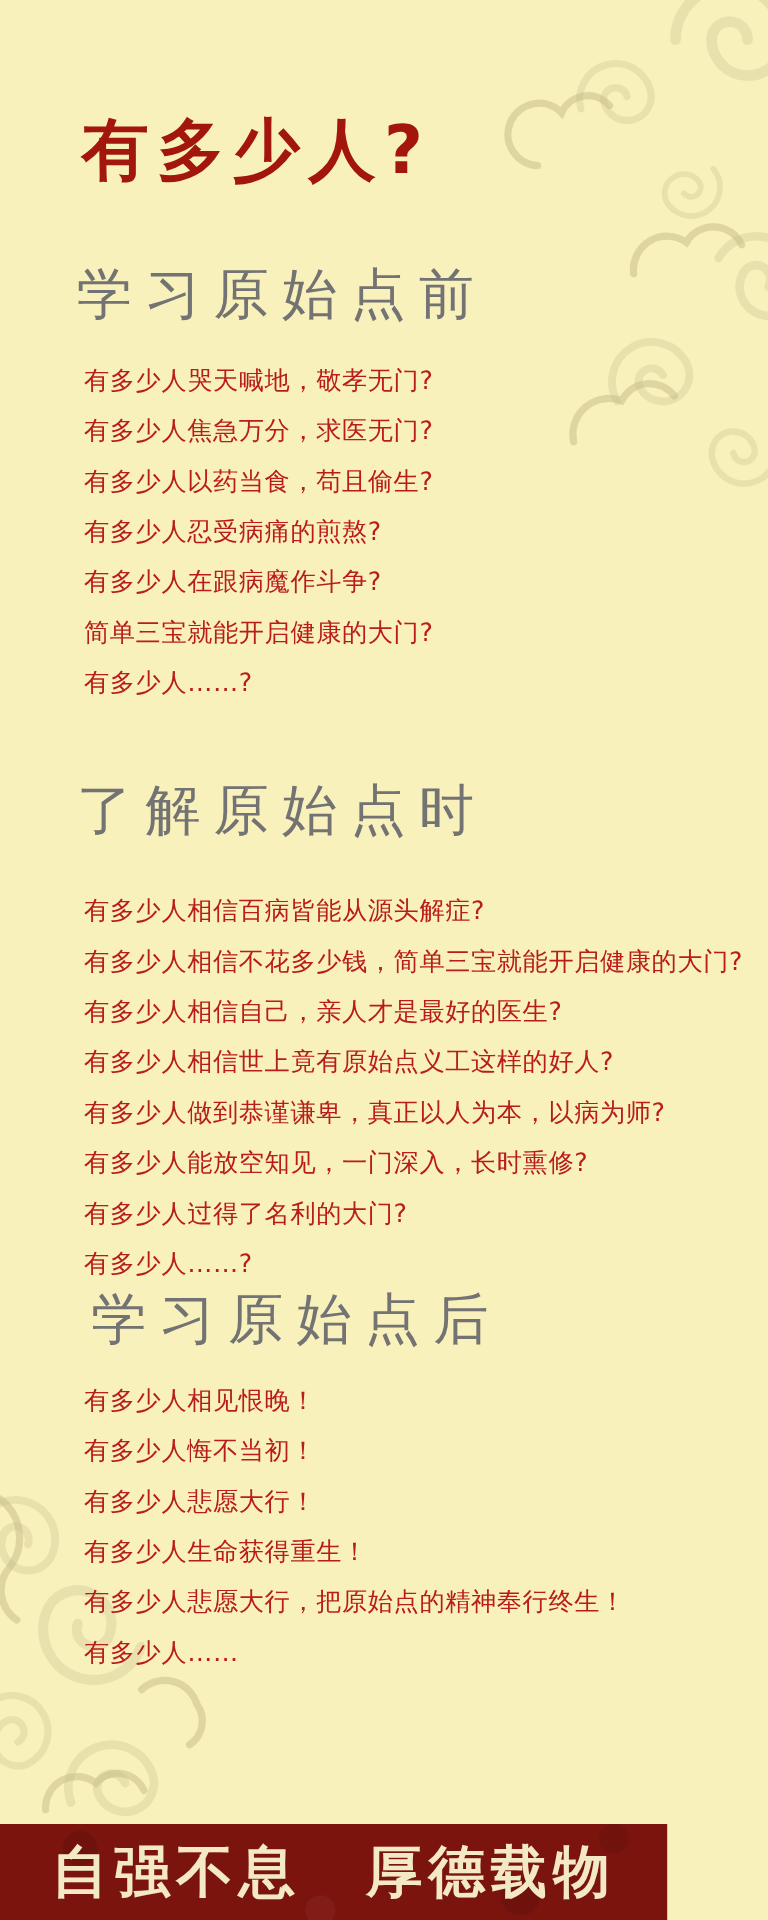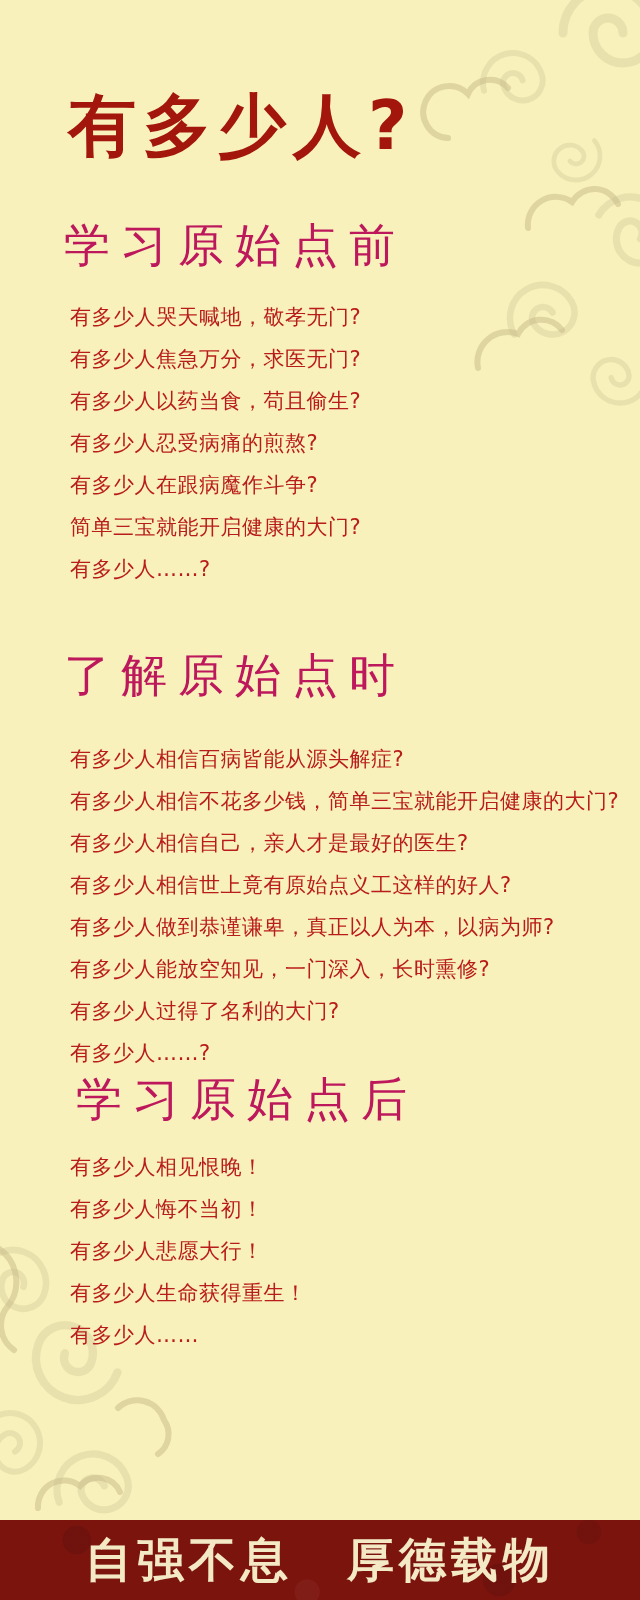"有多少人?" .title { font-size: 68px -> 56px }
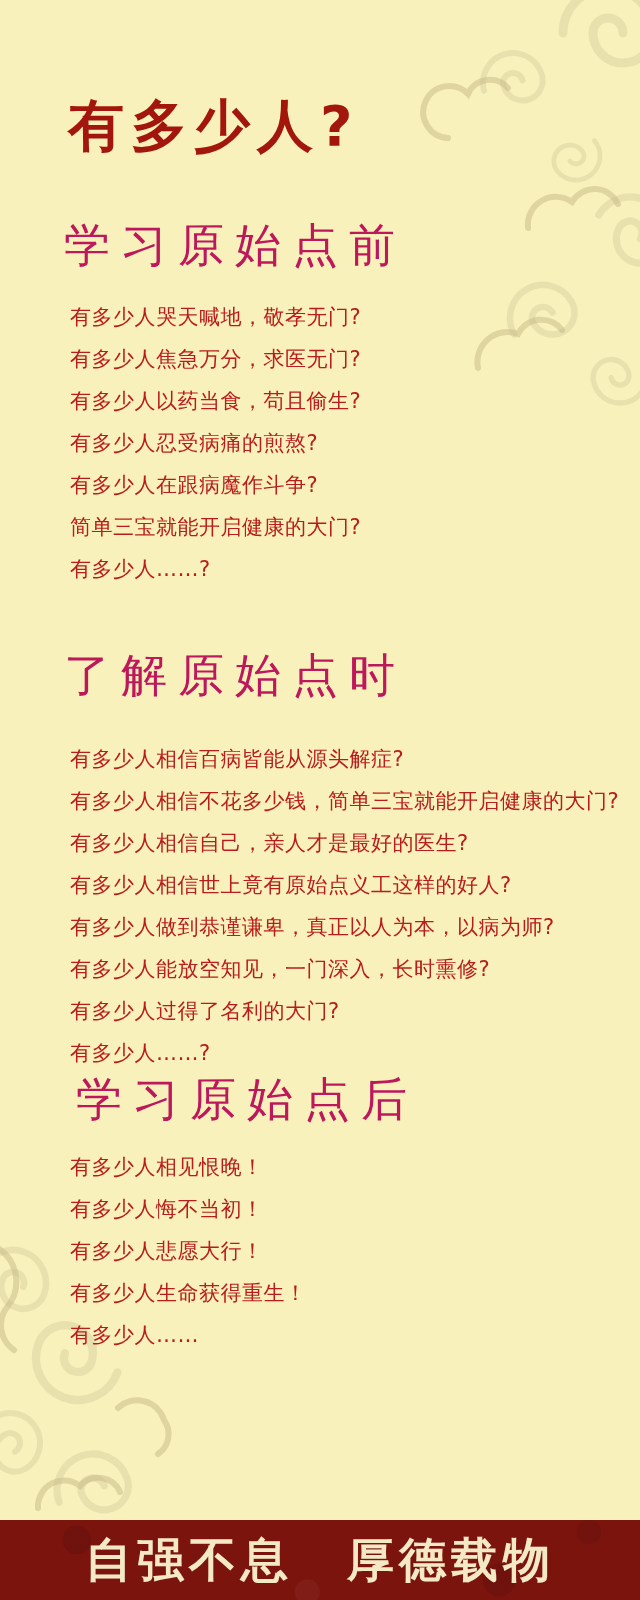"学习原始点前" .sec-heading { color: #be185d -> #737373 }
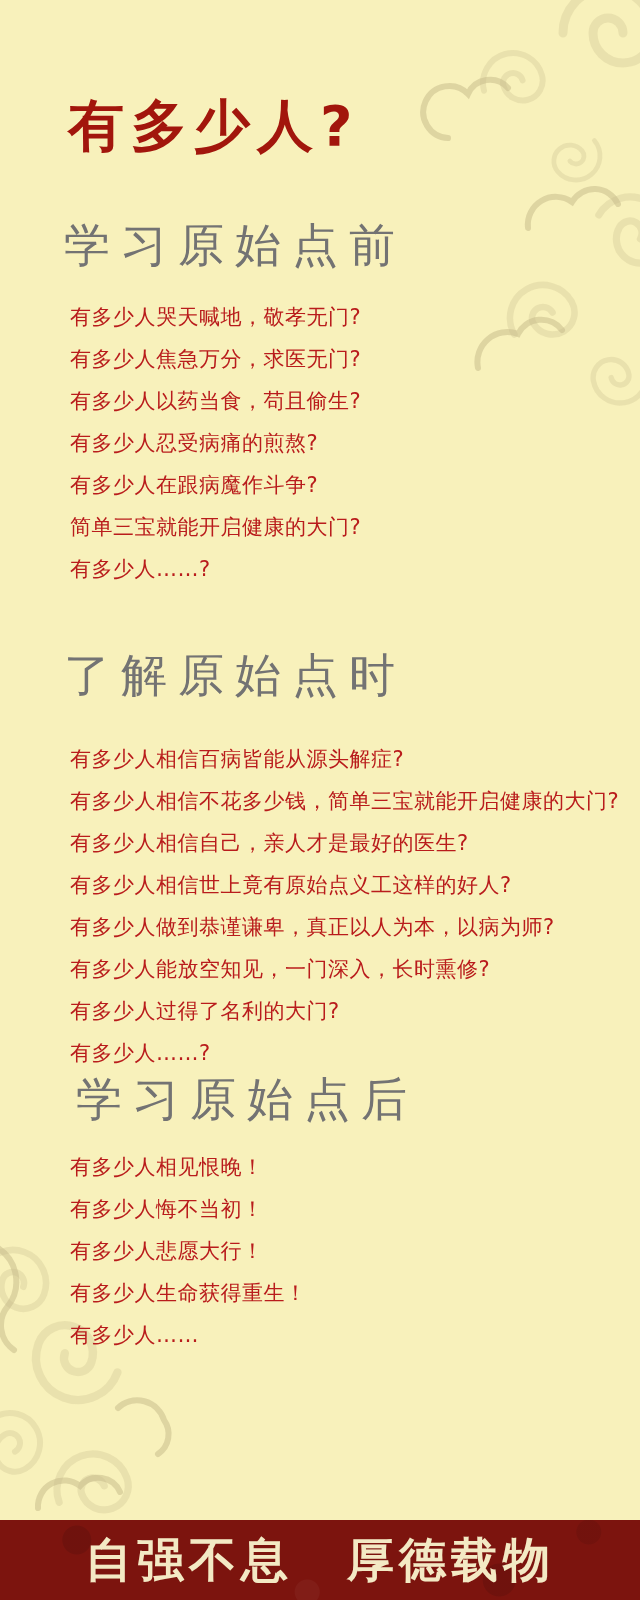"有多少人悲愿大行，把原始点的精神奉行终生！" div.line { html: none -> <div>有多少人悲愿大行，把原始点的精神奉行终生！</div> }
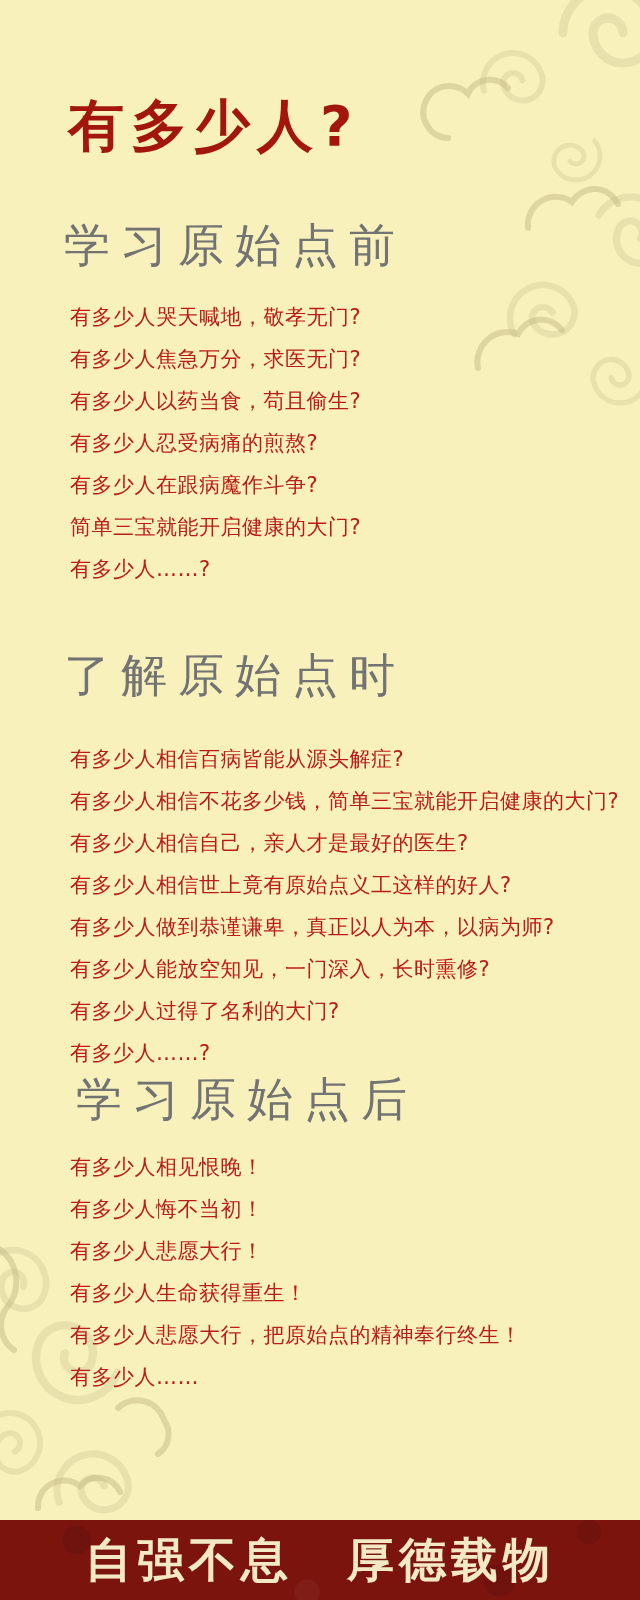"自强不息" .footer { width: 640px -> 556px }
